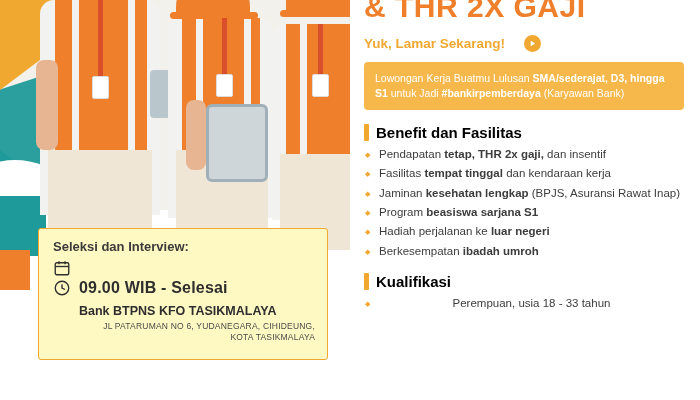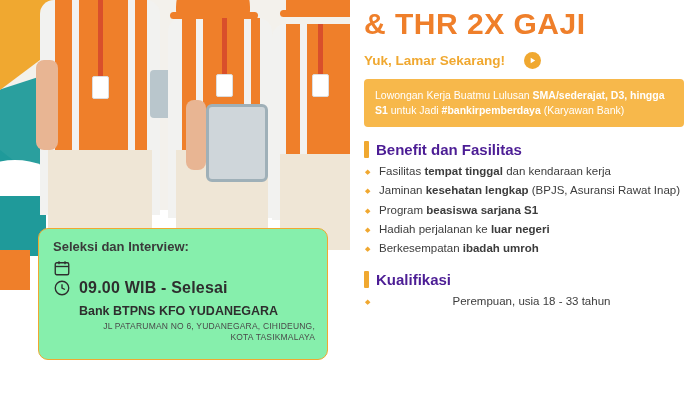"& THR 2X GAJI" .right-panel { padding: 17px 16px 0 14px -> 0 16px 0 14px }
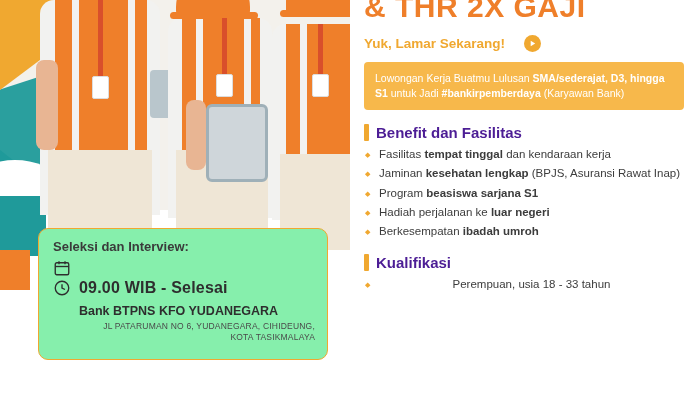"Benefit dan Fasilitas" .sec-title { color: #4c1d95 -> #000000 }
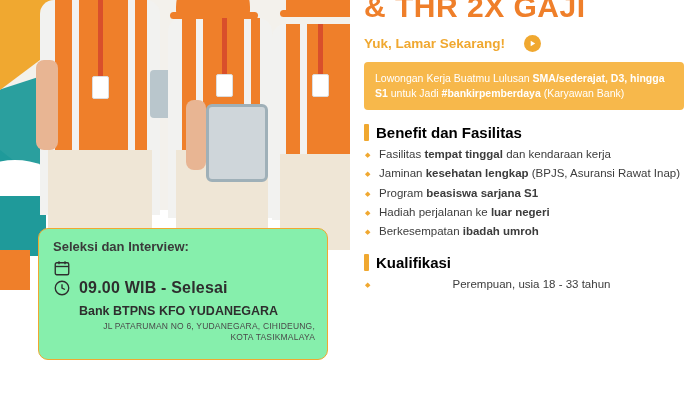"Pendapatan tetap, THR 2x gaji," li { html: none -> <li><span>Pendapatan </span><b>tetap, THR 2x gaji,</b><span> dan insentif</span></li> }
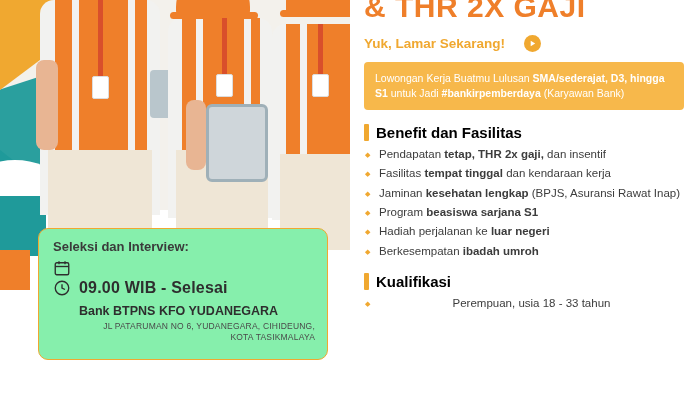"Seleksi dan Interview:" .info-card { background: #86efac -> #fef9c3; border-radius: 10px -> 3px }
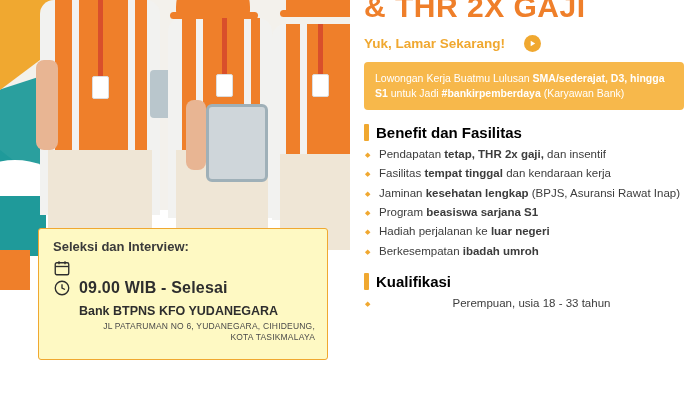"Bank BTPNS KFO YUDANEGARA" div.info-bank { text: YUDANEGARA -> TASIKMALAYA }
